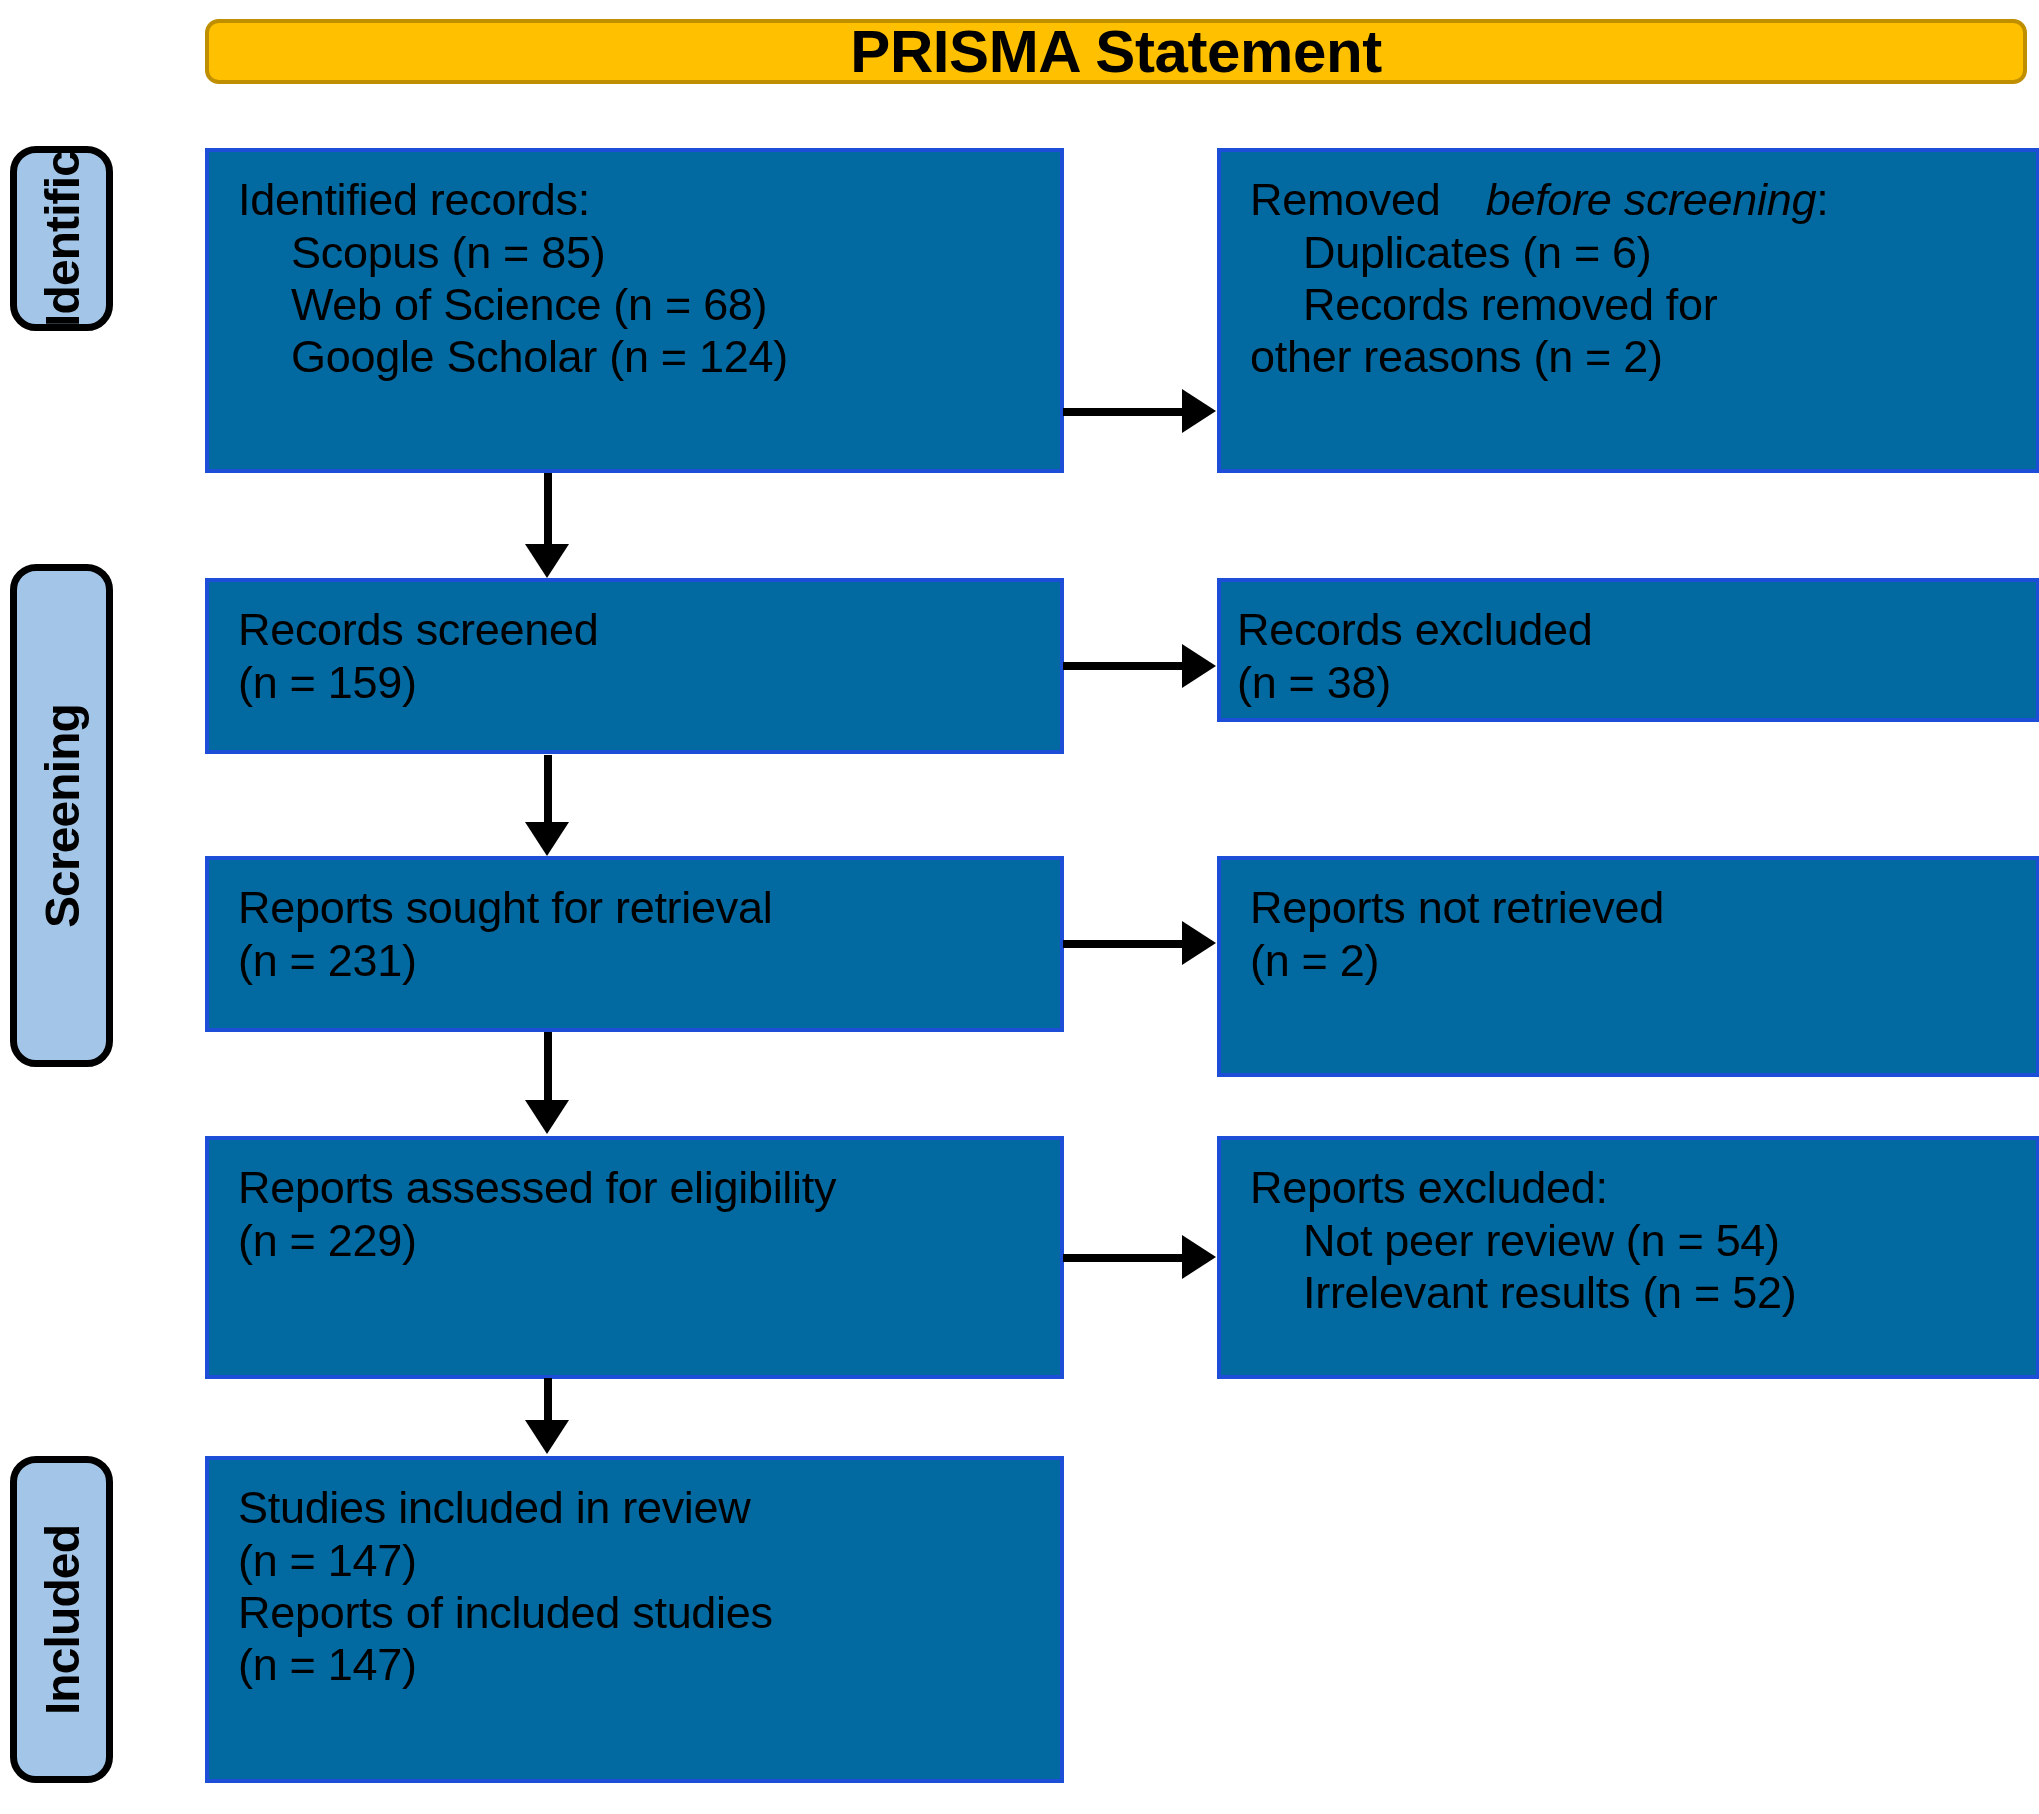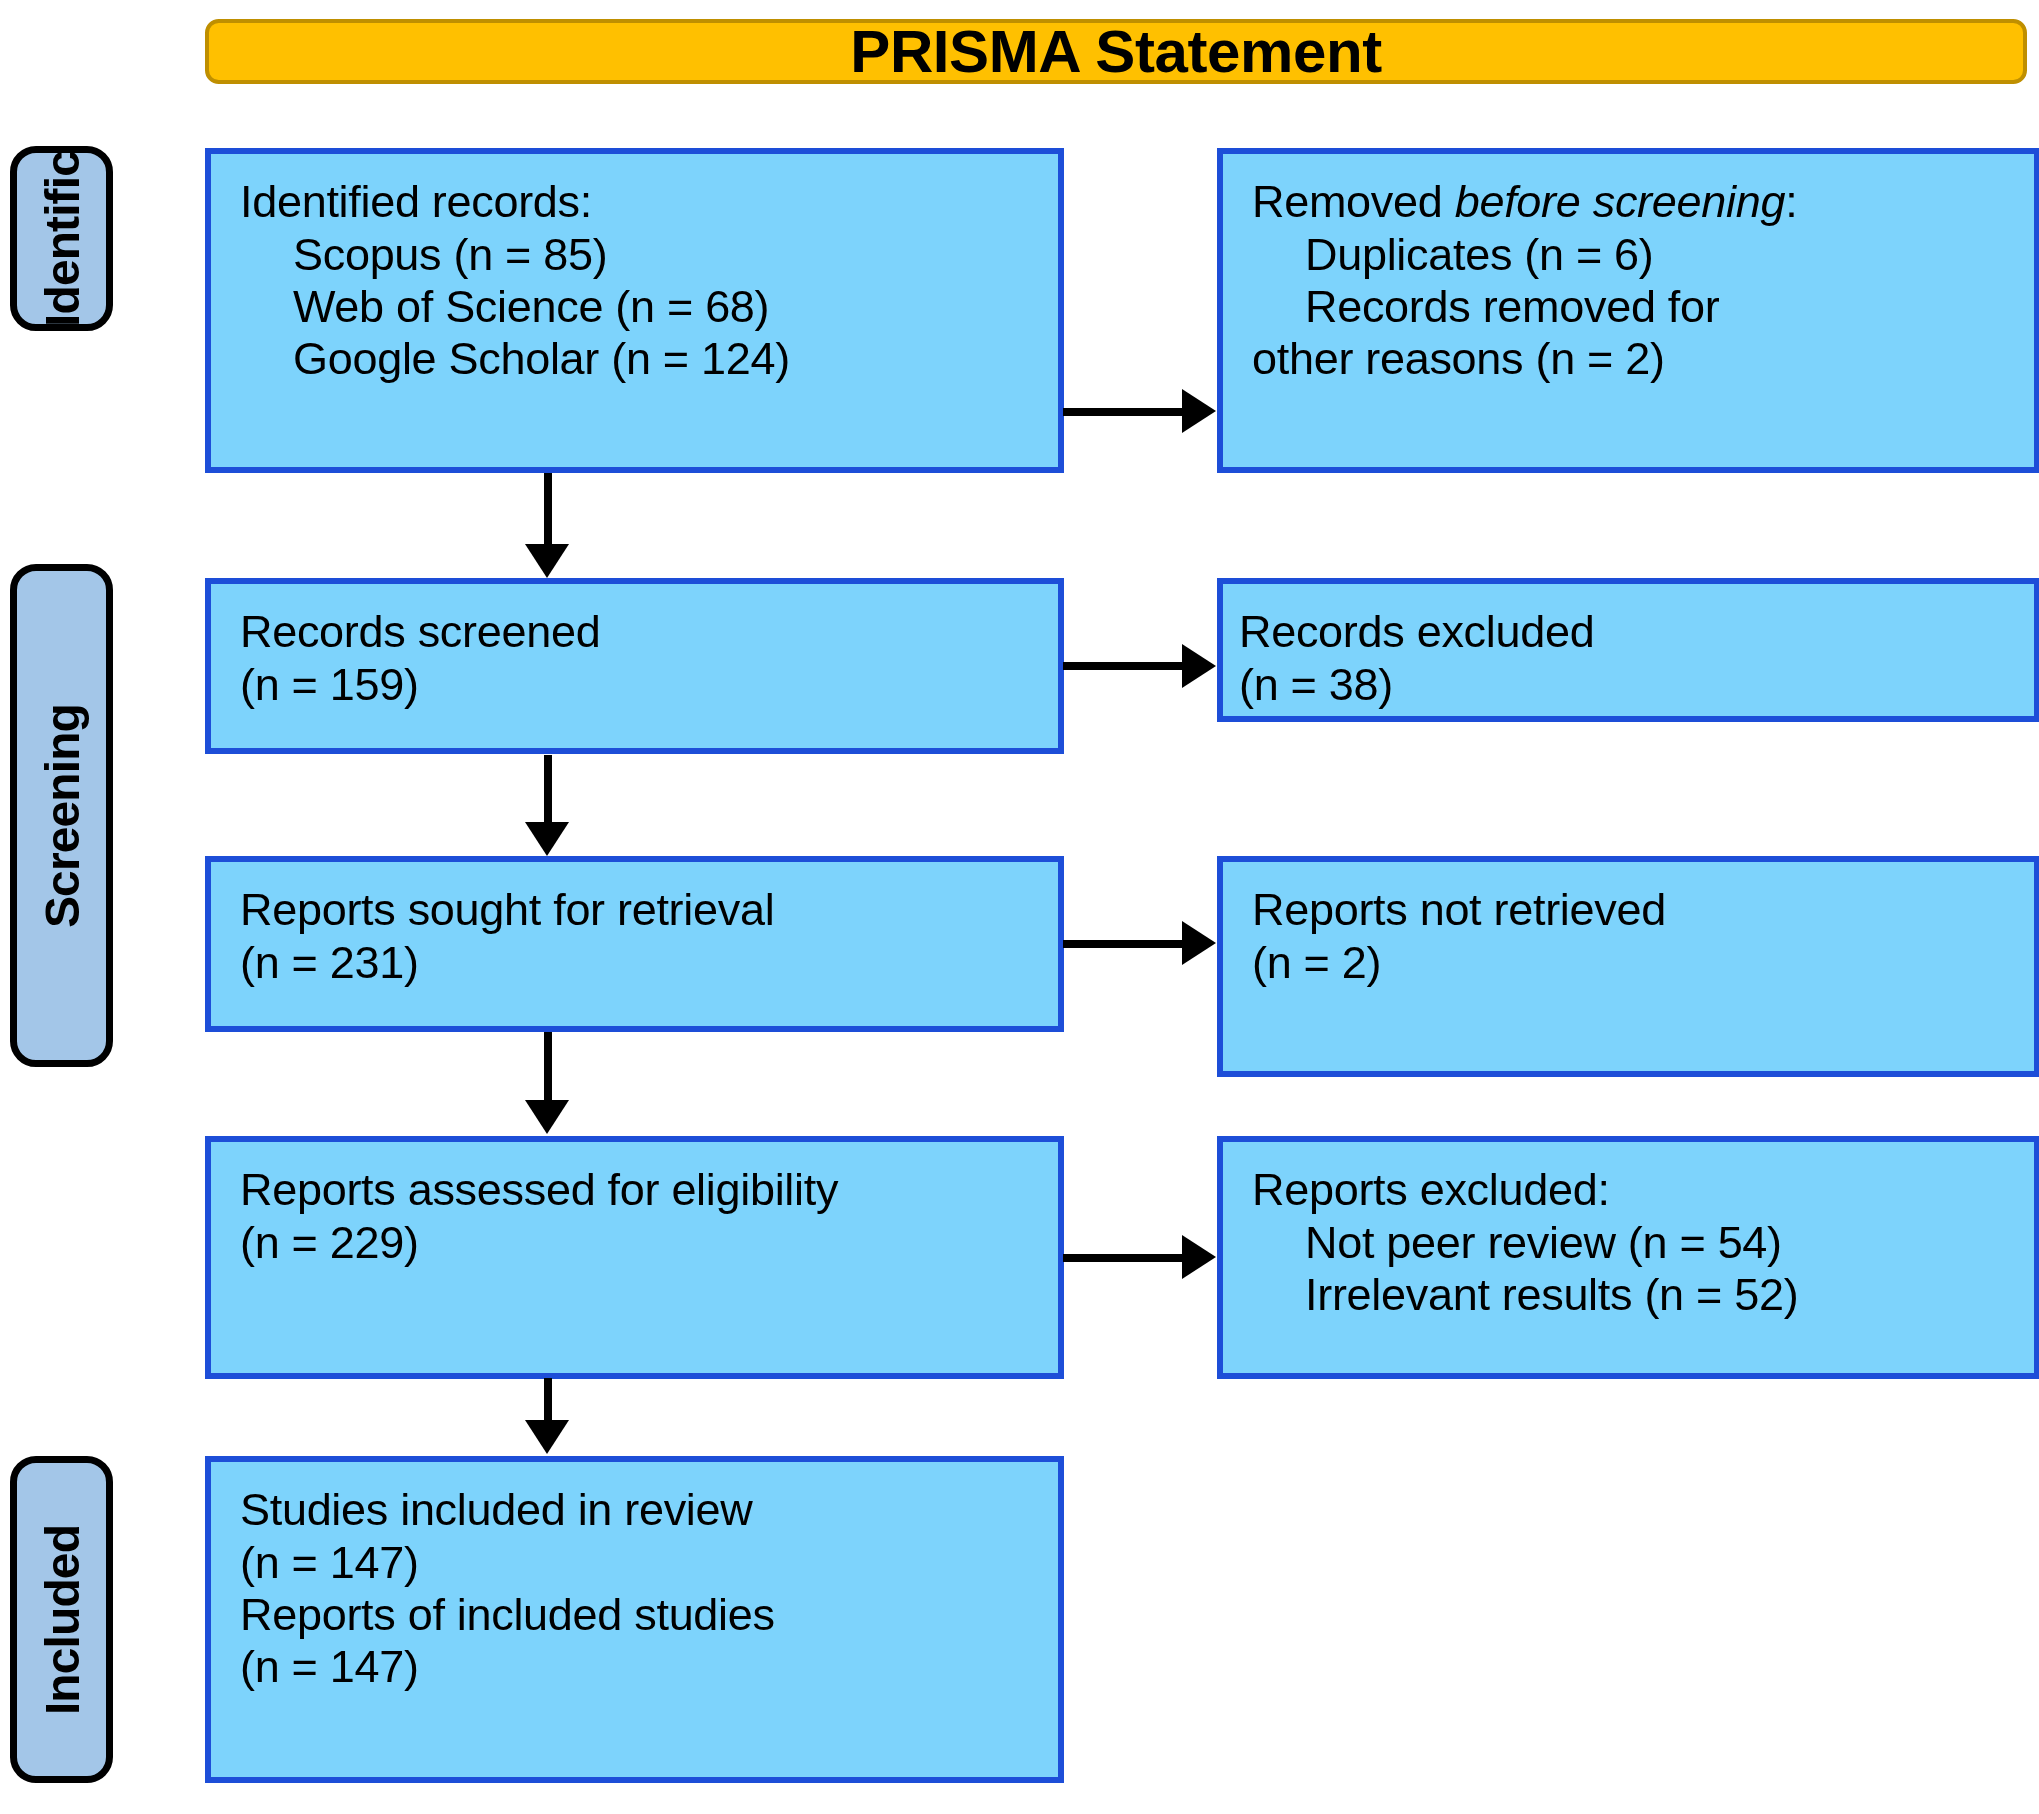"Identified records:" .flow-box { background: #7dd3fc -> #0369a1; border: 6px solid #1d4ed8 -> 4px solid #1d4ed8 }
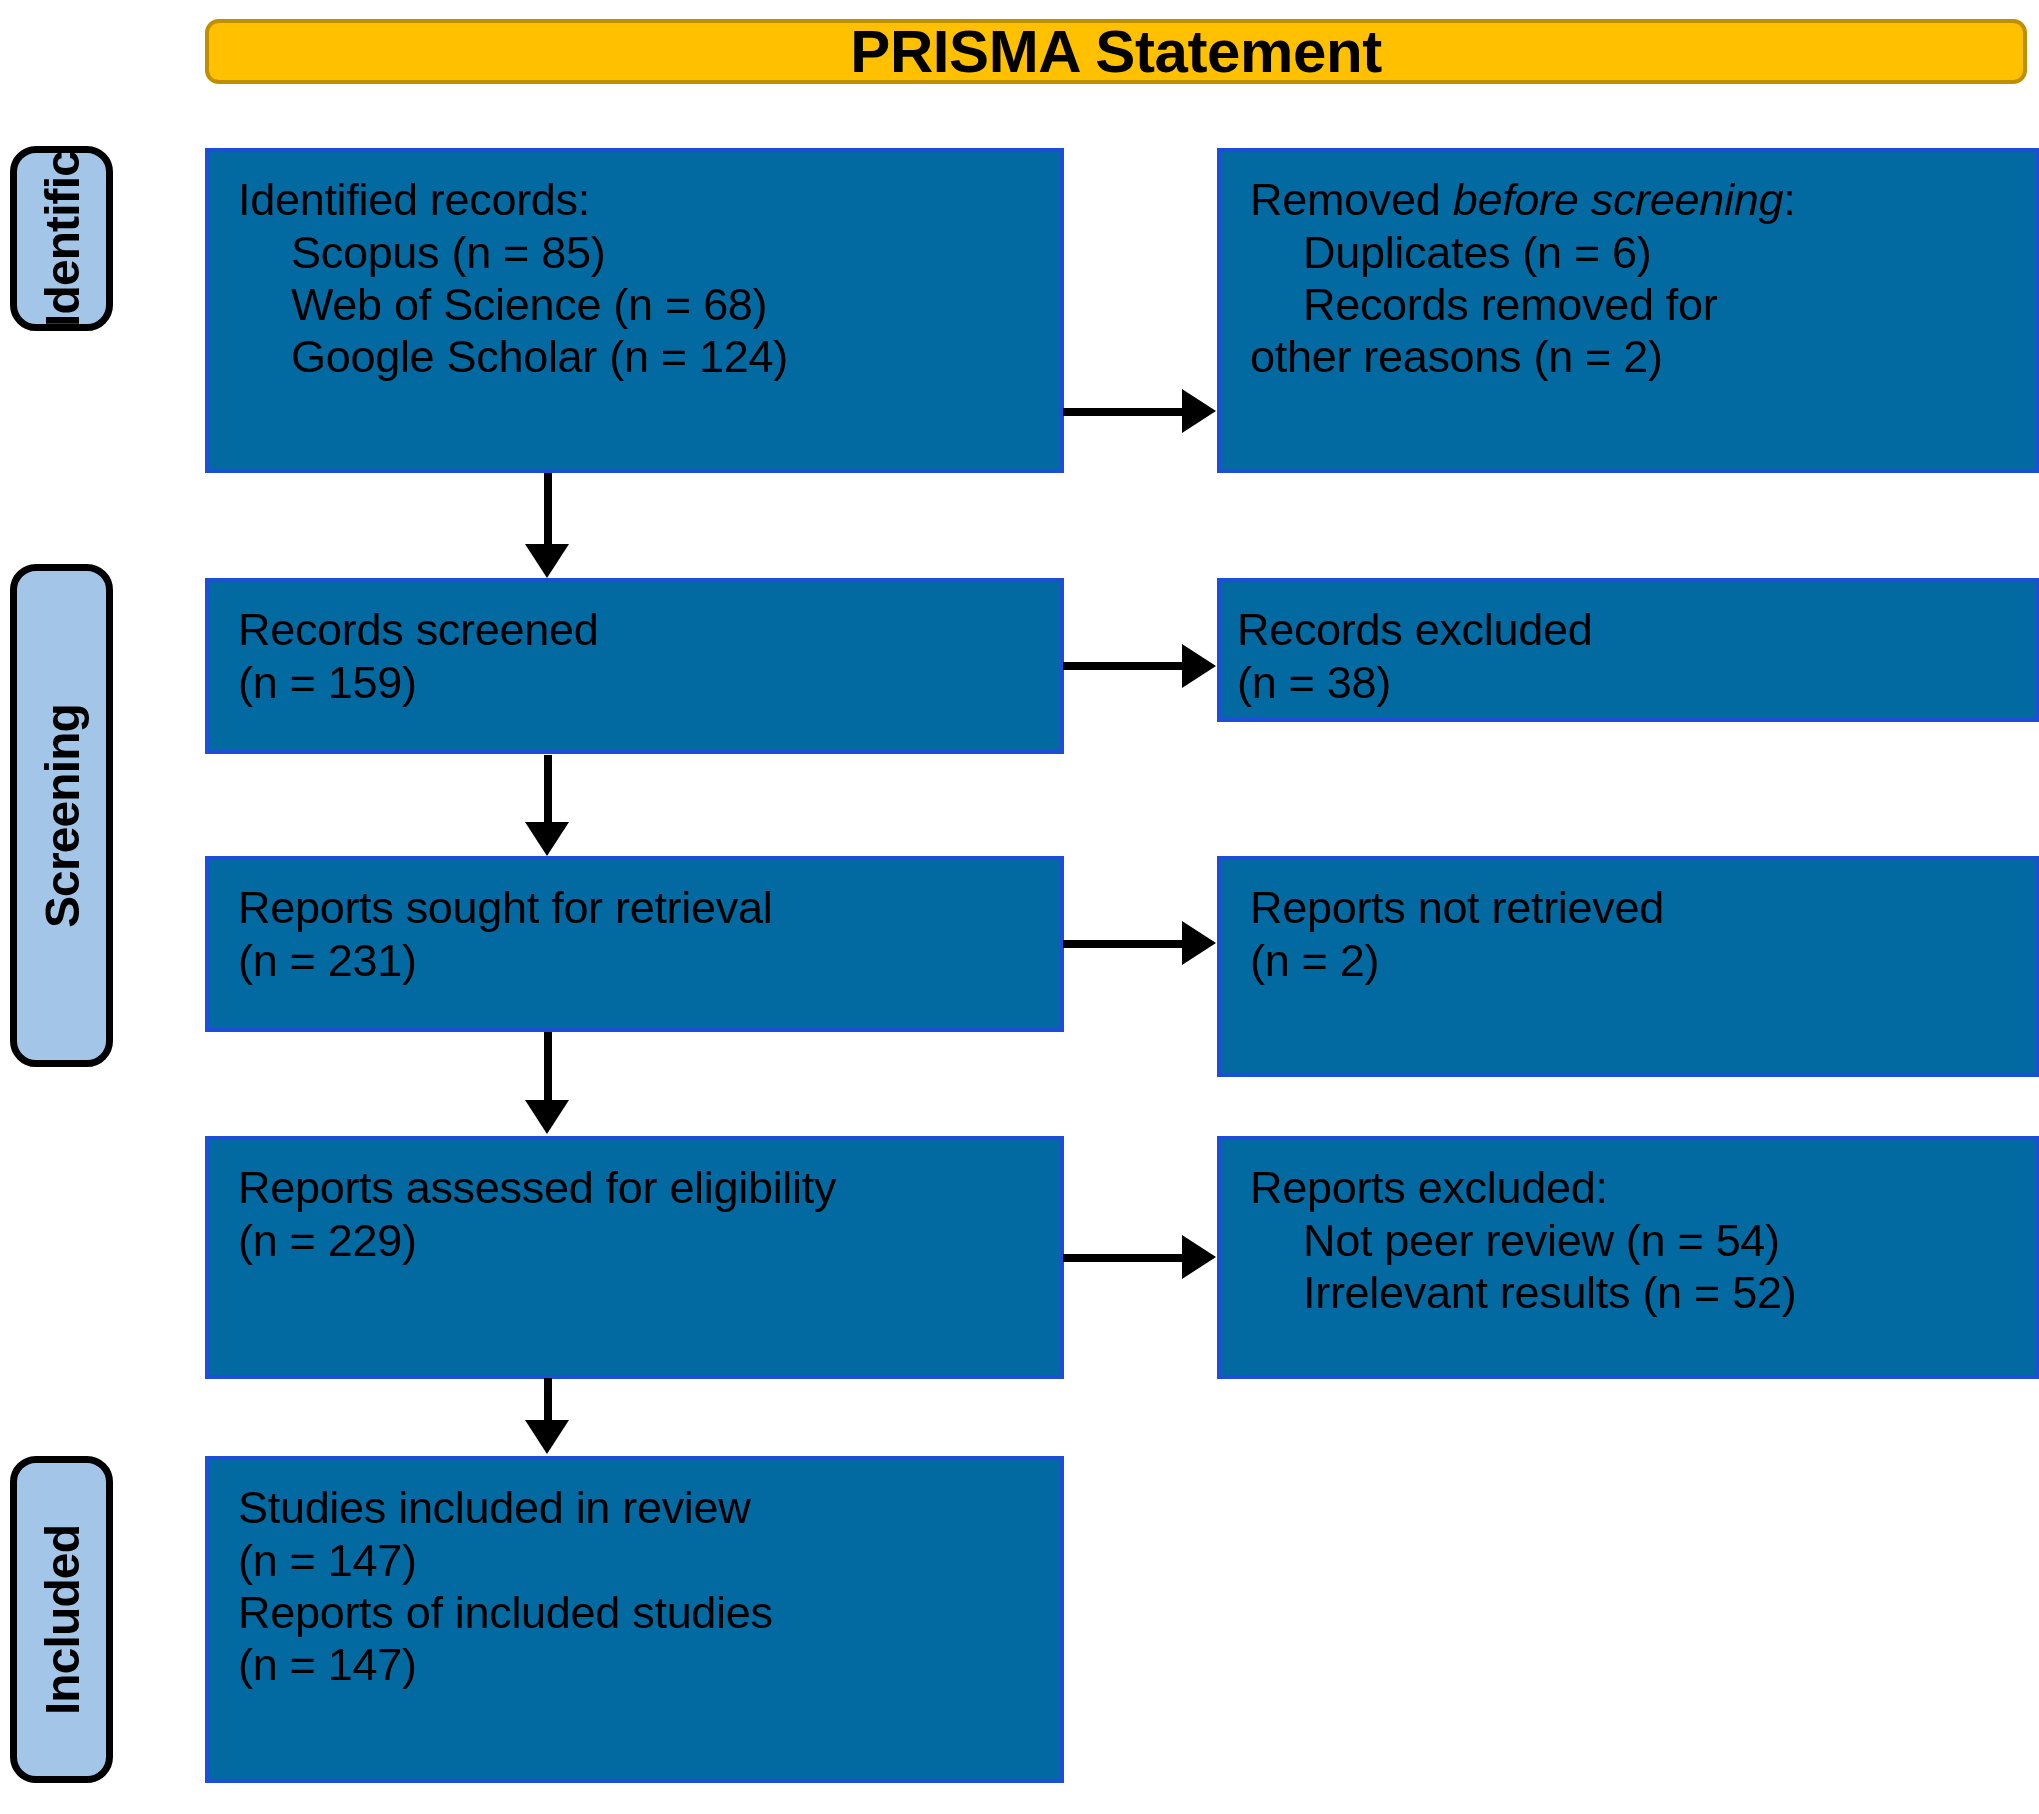"before screening" .flow-box .line em { margin-left: none -> 33px }
